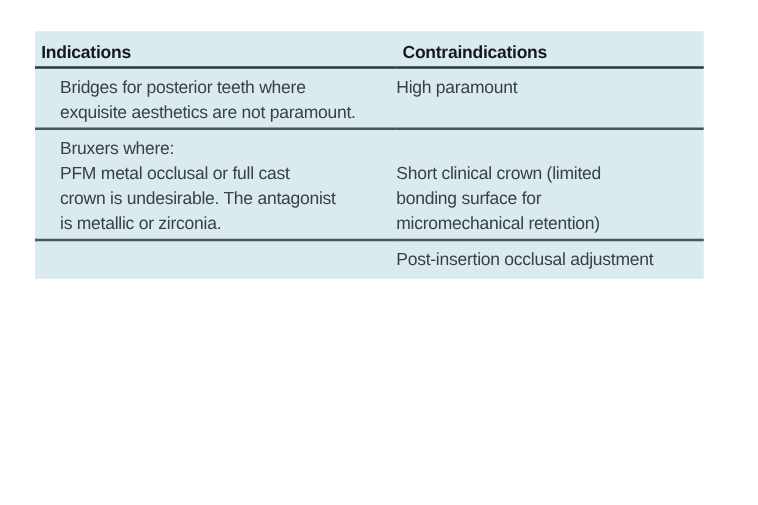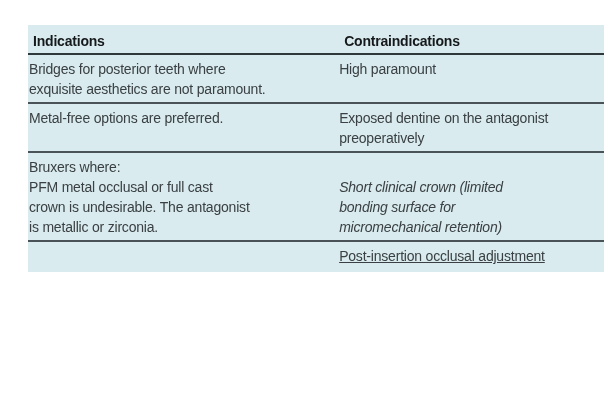"Indications" .table-wrap { width: 576px -> 535px }
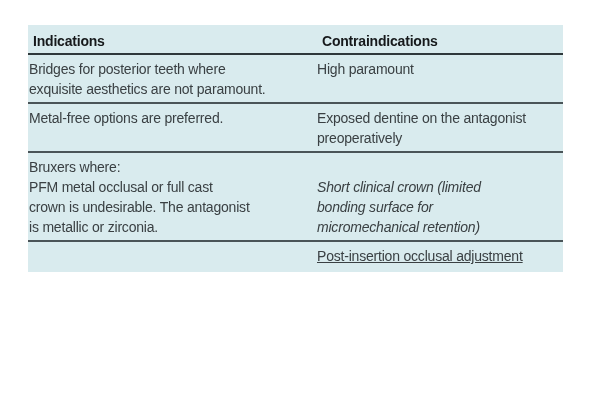"Bridges for posterior teeth where" .ic-table td.cell-indication { padding-left: 1px -> 20px }
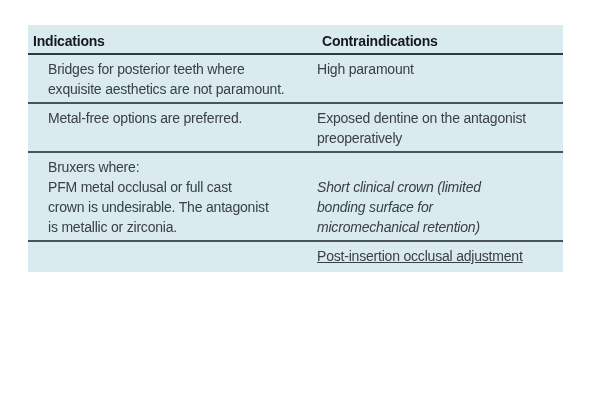"Metal-free options are preferred." tr { html: <tr> <td>Metal-free options are preferred.</td> <td>Exposed dentine on the antagonist preoperatively</td> </tr> -> none }
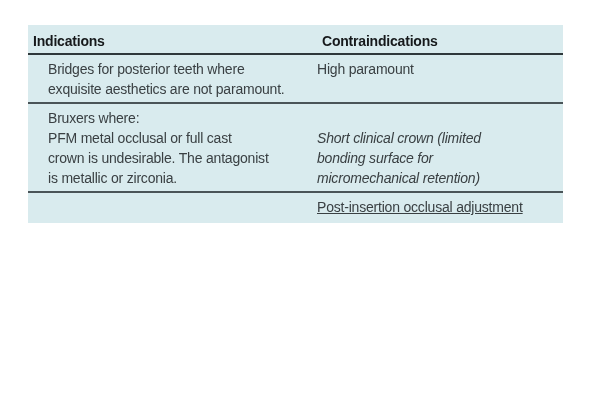"Short clinical crown (limited" .ic-table td.vbottom { font-style: italic -> none }
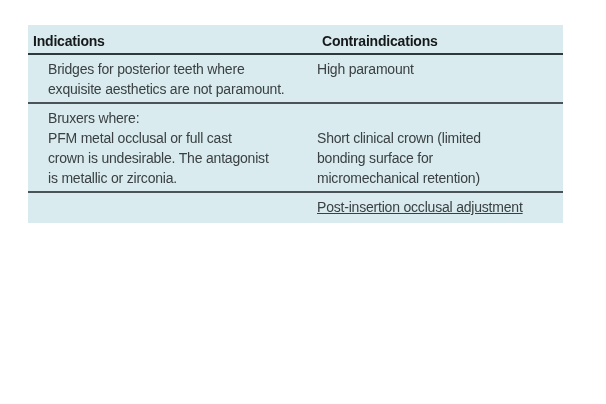"Post-insertion occlusal adjustment" .ic-table tr:last-child td { text-decoration: underline -> none }
